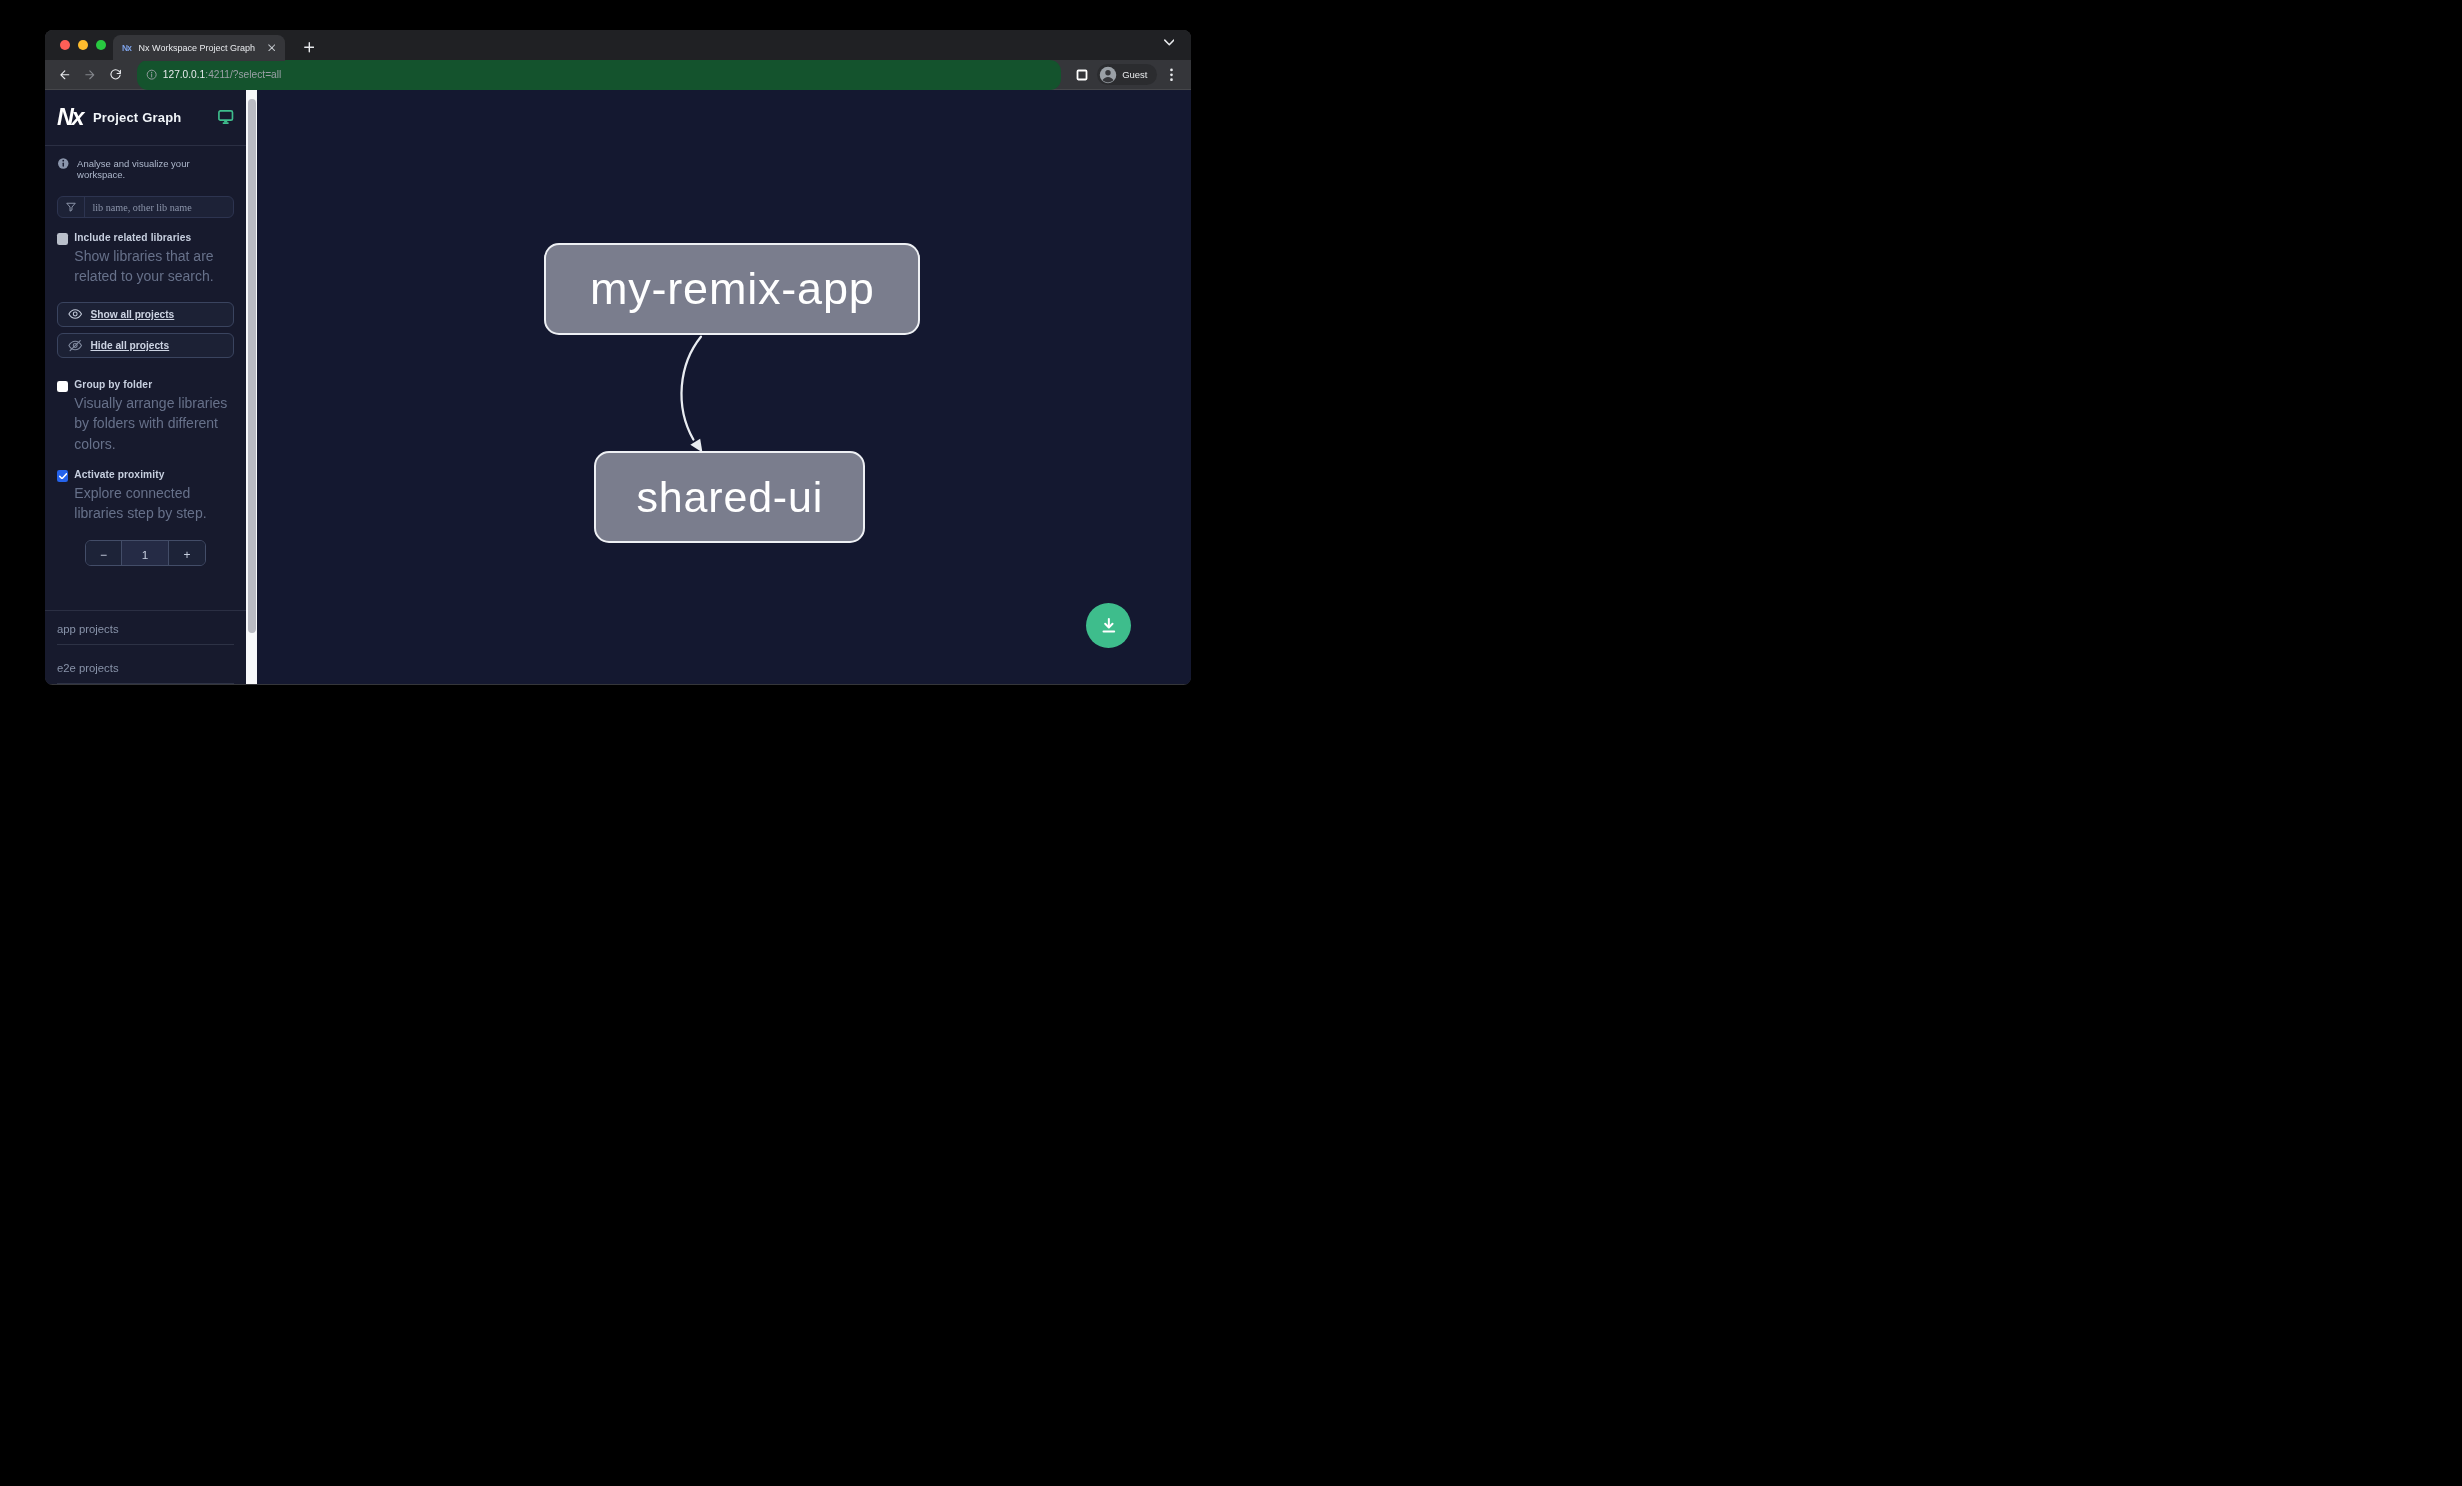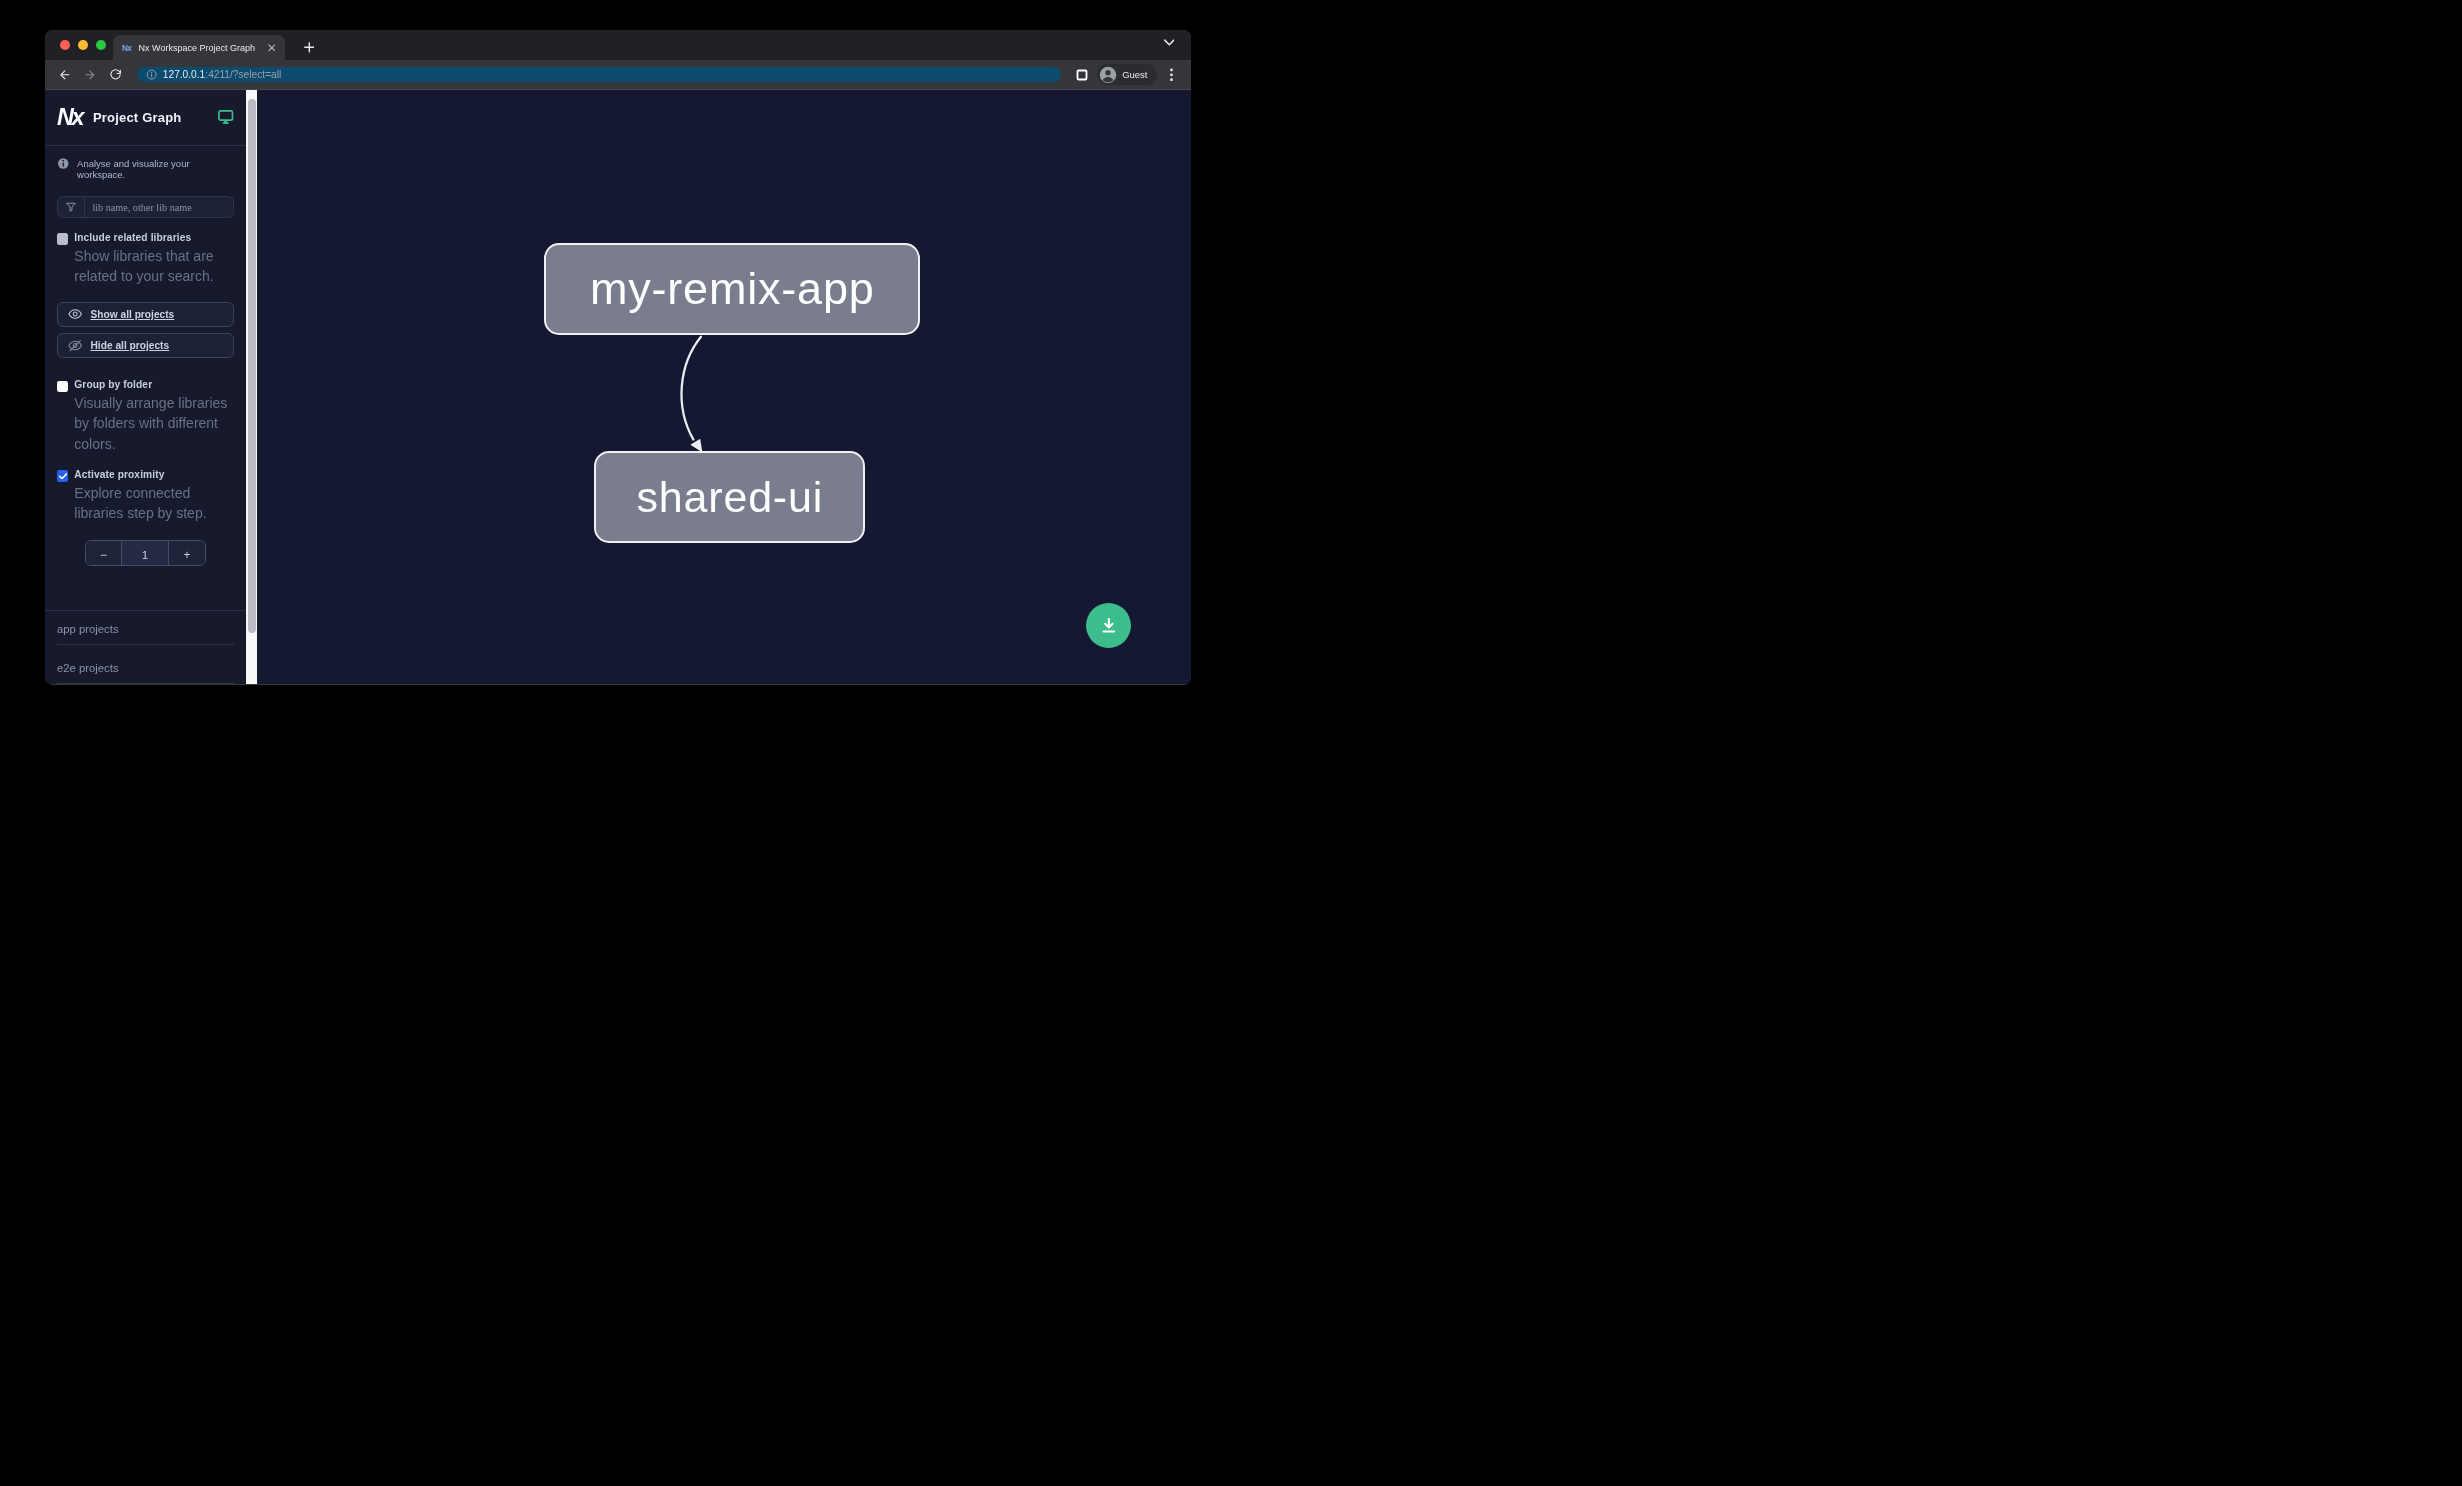"127.0.0.1:4211/?select=all" .urlpill { background: #0c4a6e -> #14532d; height: 15px -> 30px }
